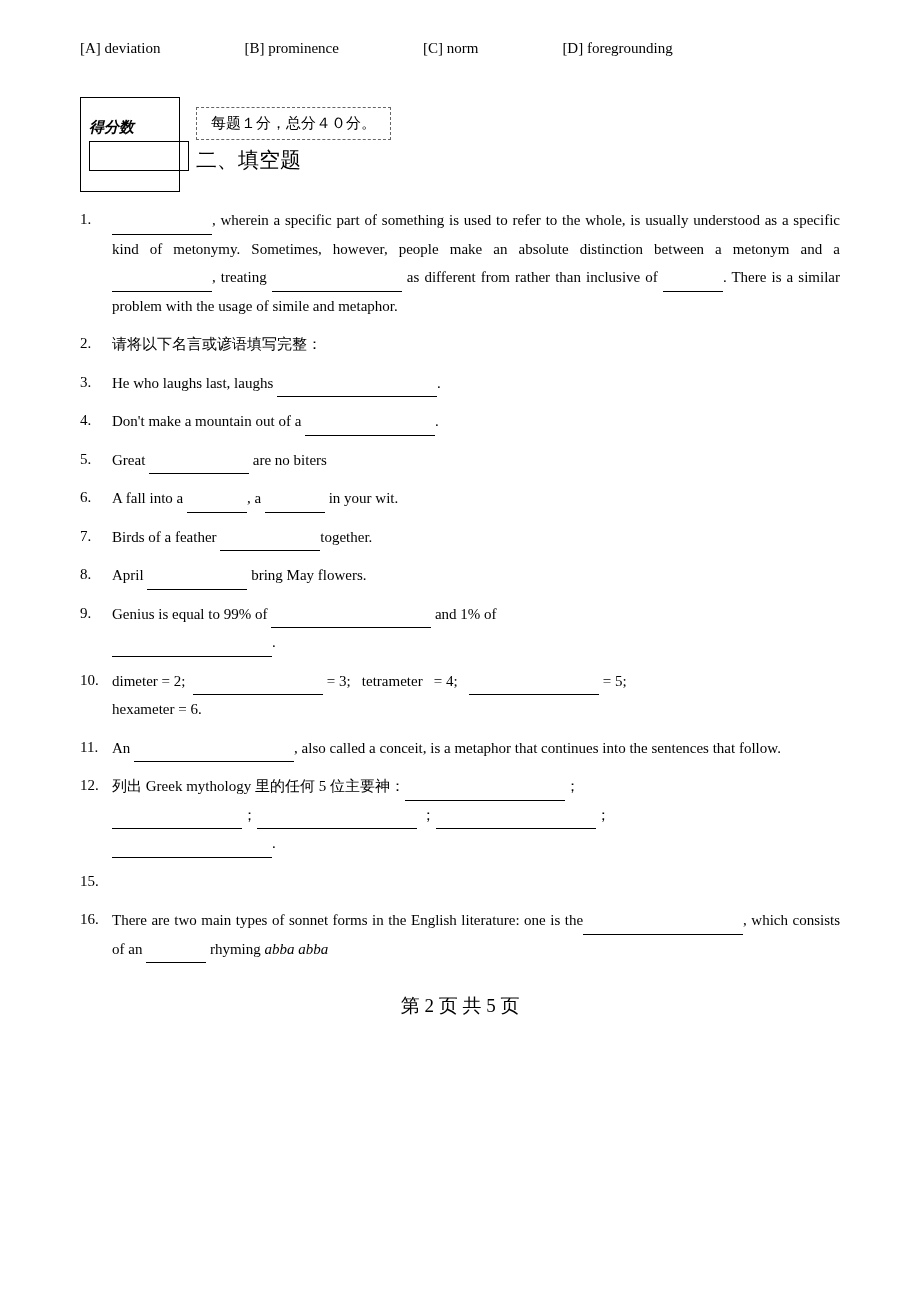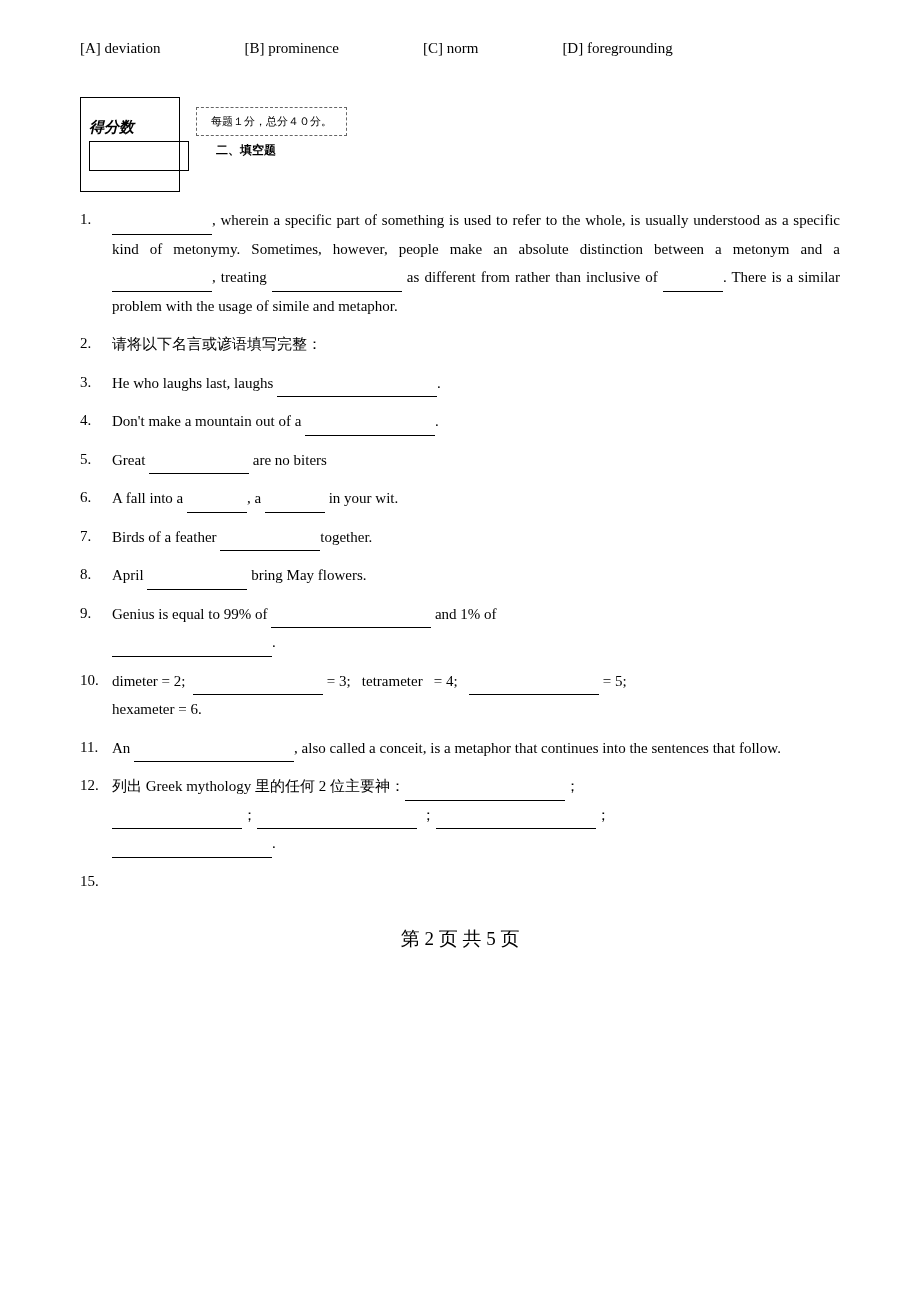"每题１分，总分４０分。" .instruction-box { font-size: 11px -> 15px }
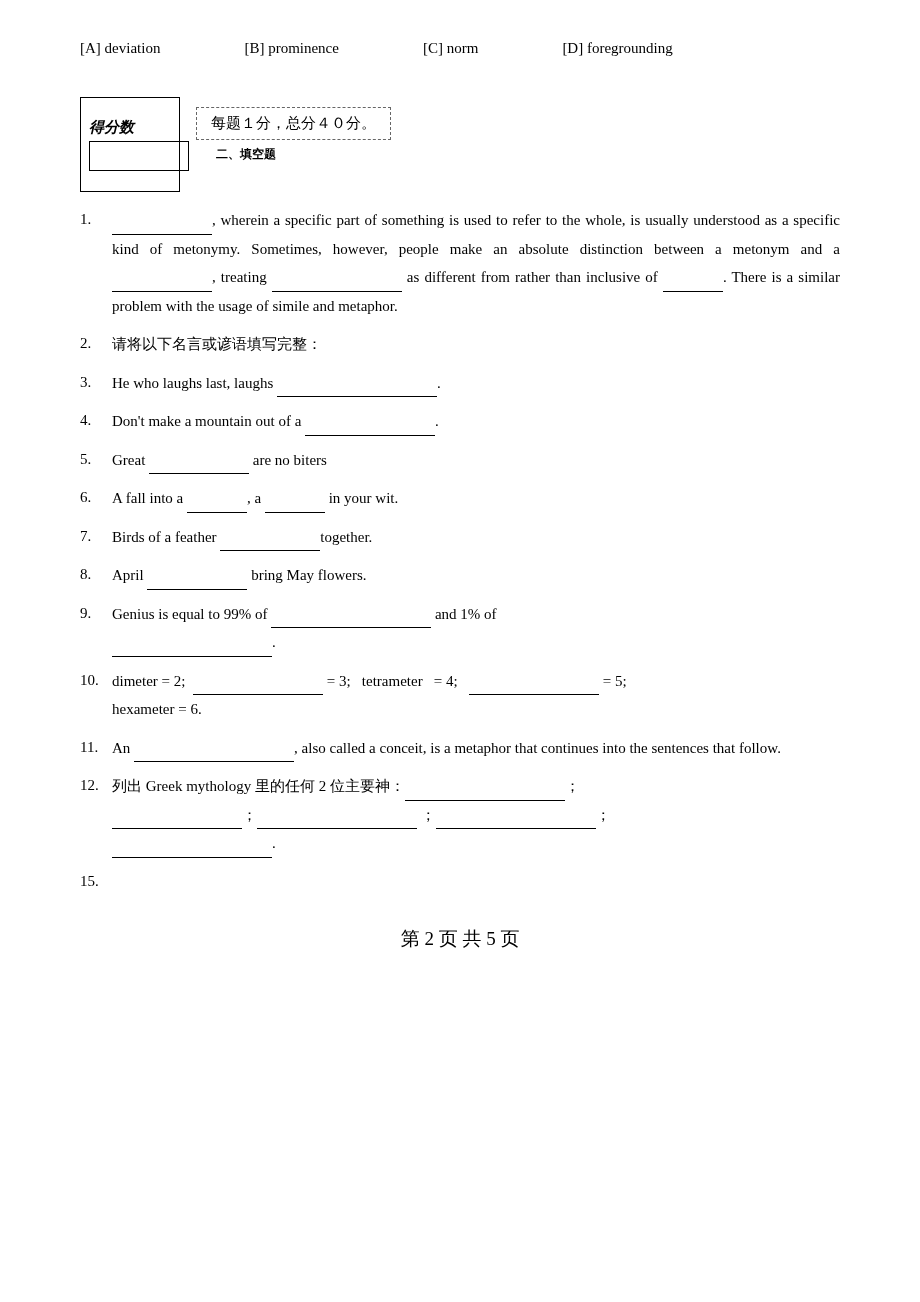"二、填空题" .section-header { font-size: 12px -> 21px; font-weight: bold -> normal; margin-left: 20px -> none }
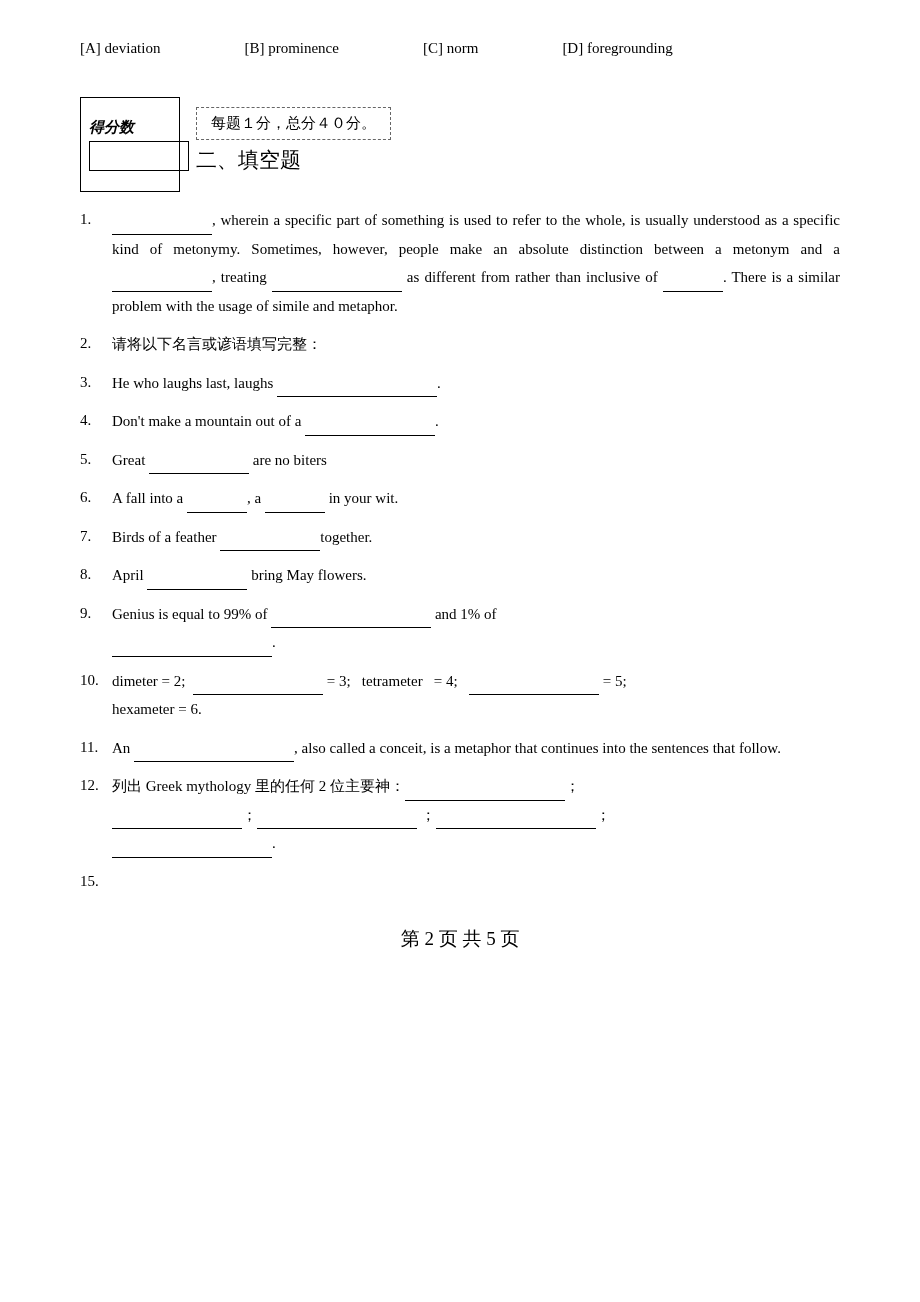"列出 Greek mythology 里的任何 2" span { text: 2 -> 5 }
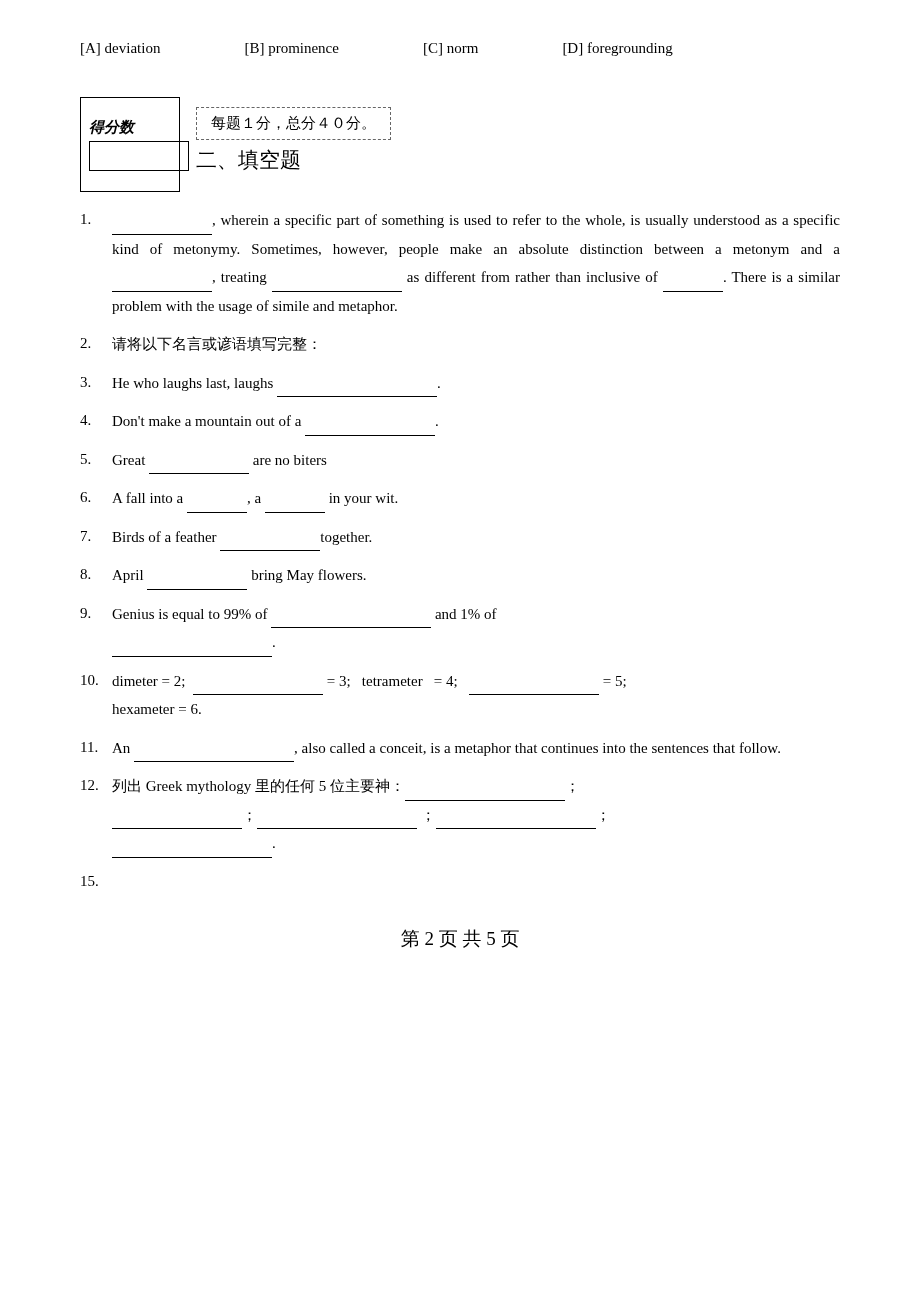"16." div.question { html: none -> <div> <div>16.</div> <div> <span>There are two main types of sonnet forms in the English literature: one is the</span><span></span><span>, which consists of an </span><span></span><span> rhyming <span>abba abba</span></span> </div> </div> }
